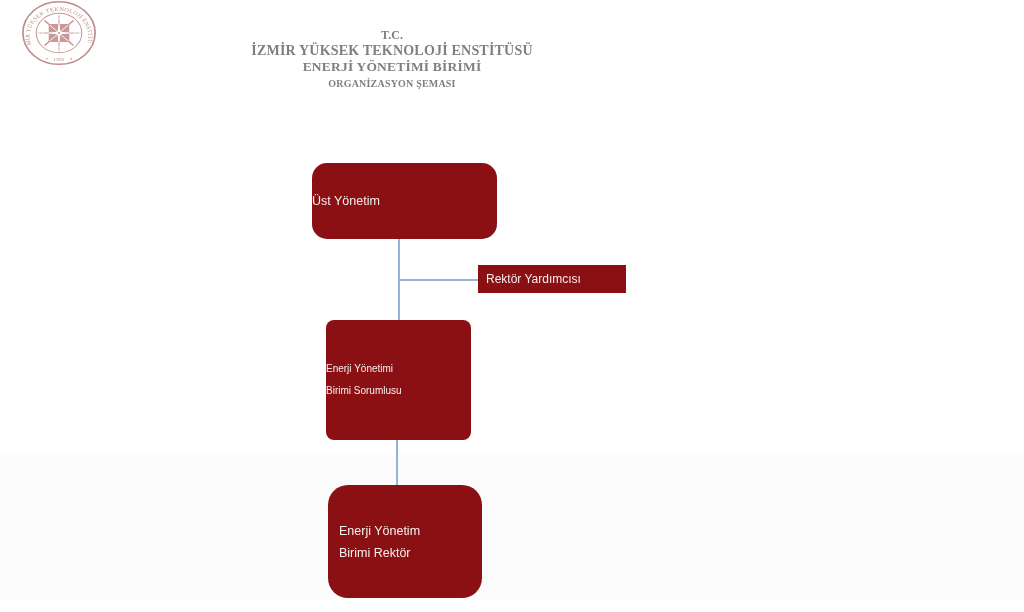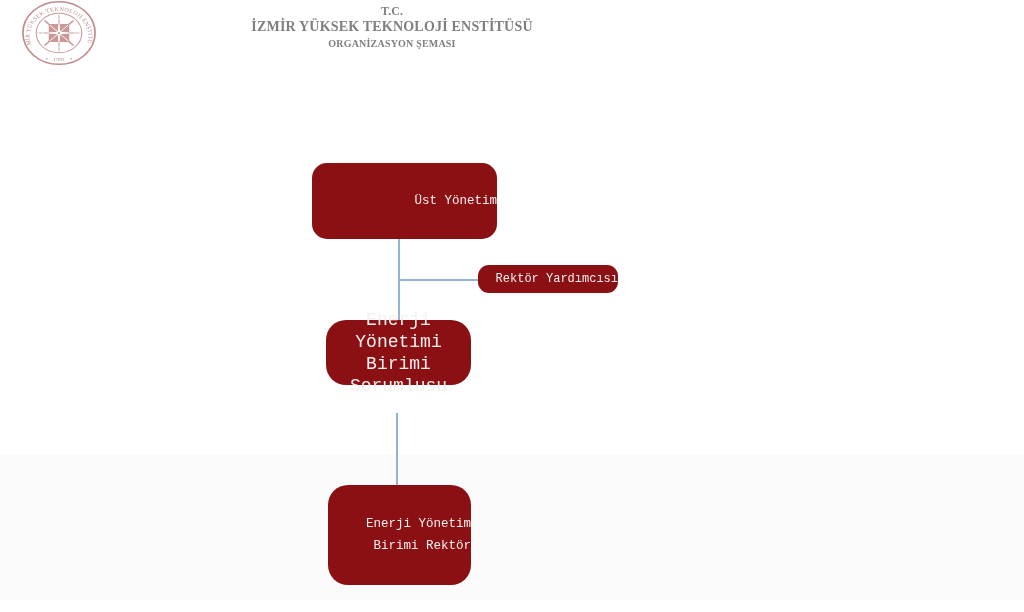"T.C." .header .l1 { margin-top: none -> 24px }
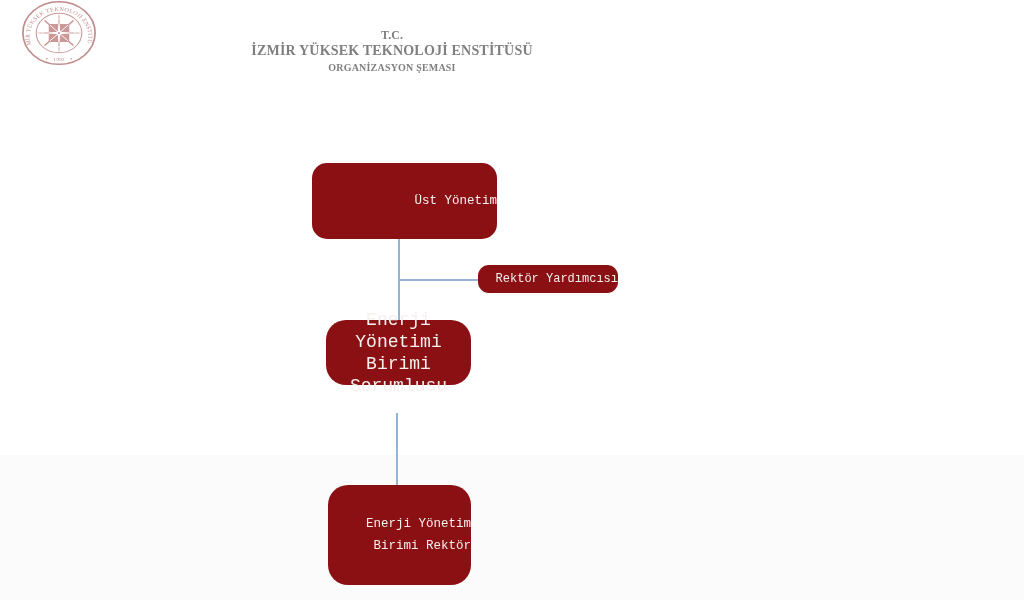"ENERJİ YÖNETİMİ BİRİMİ" div.l3 { html: none -> <div>ENERJİ YÖNETİMİ BİRİMİ</div> }
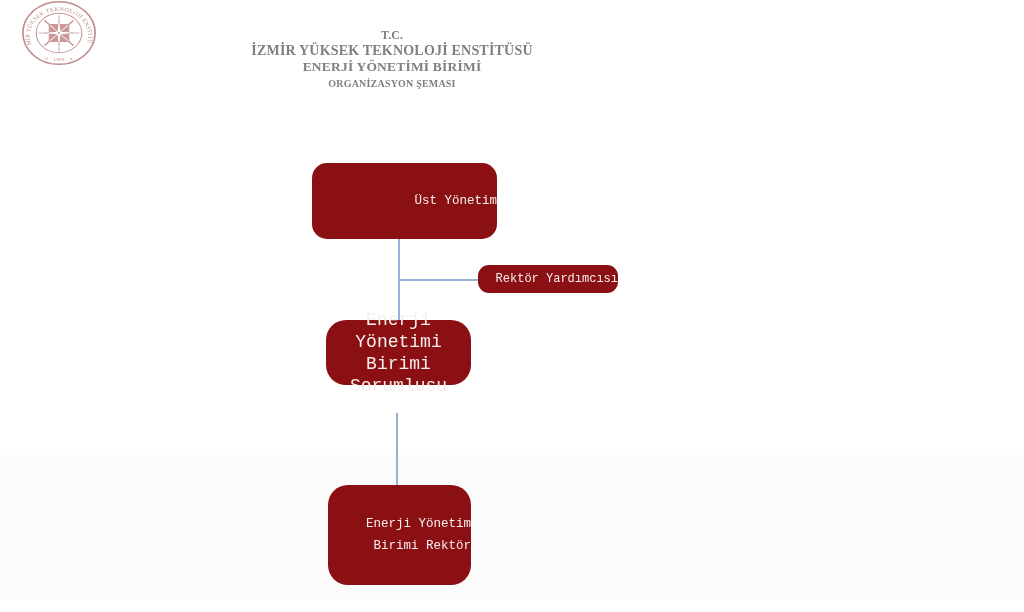"Üst Yönetim" .node { align-items: flex-end -> flex-start; font-family: Liberation Mono, monospace -> none }
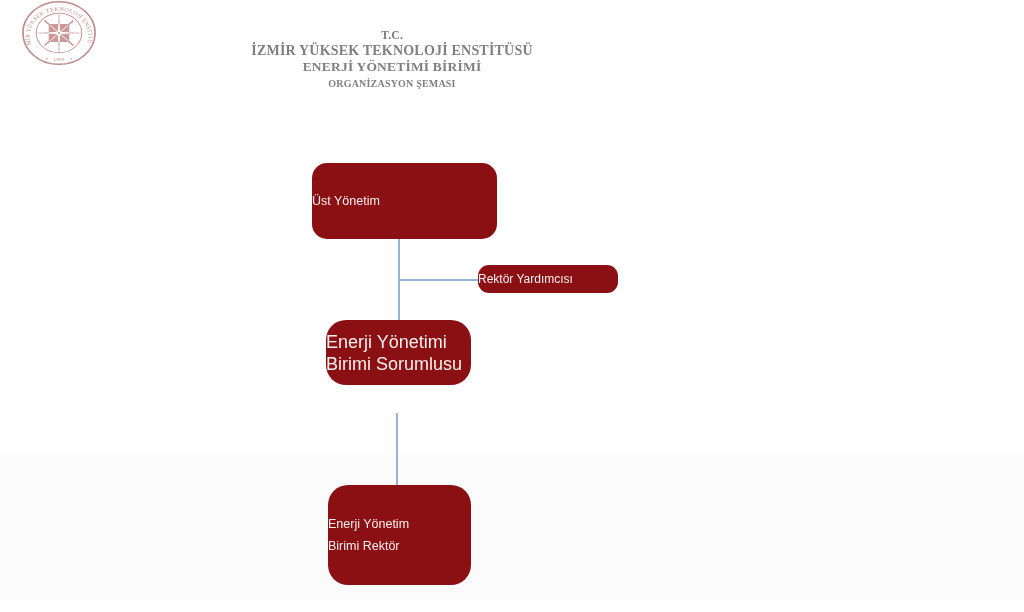"Rektör Yardımcısı" .node-advisor { border-radius: 11px -> 0; padding-left: none -> 8px }
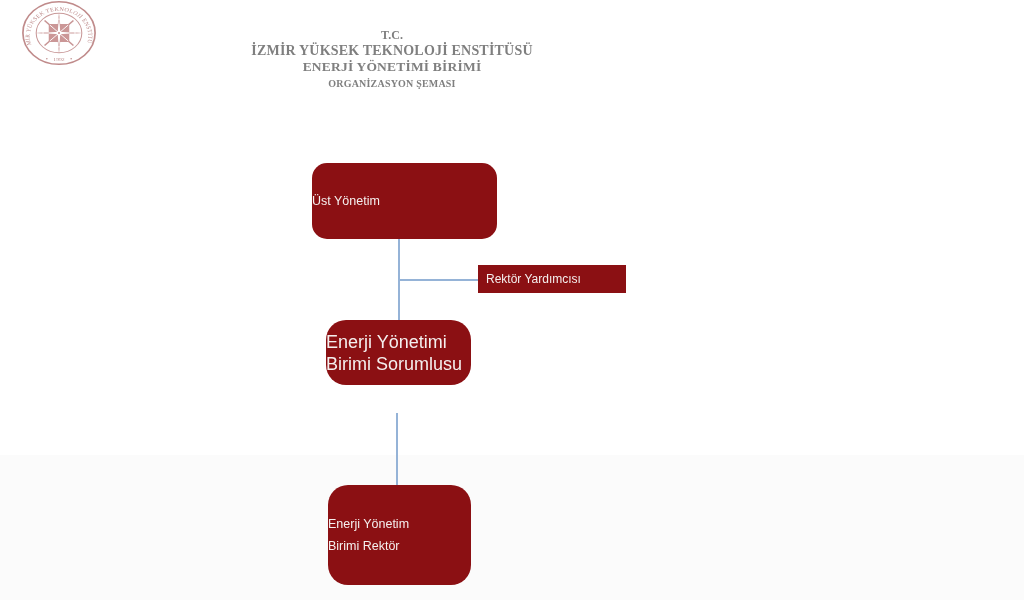"Enerji Yönetimi" .node-manager { border-radius: 20px -> 8px; font-size: 18px -> 10px; height: 65px -> 120px }
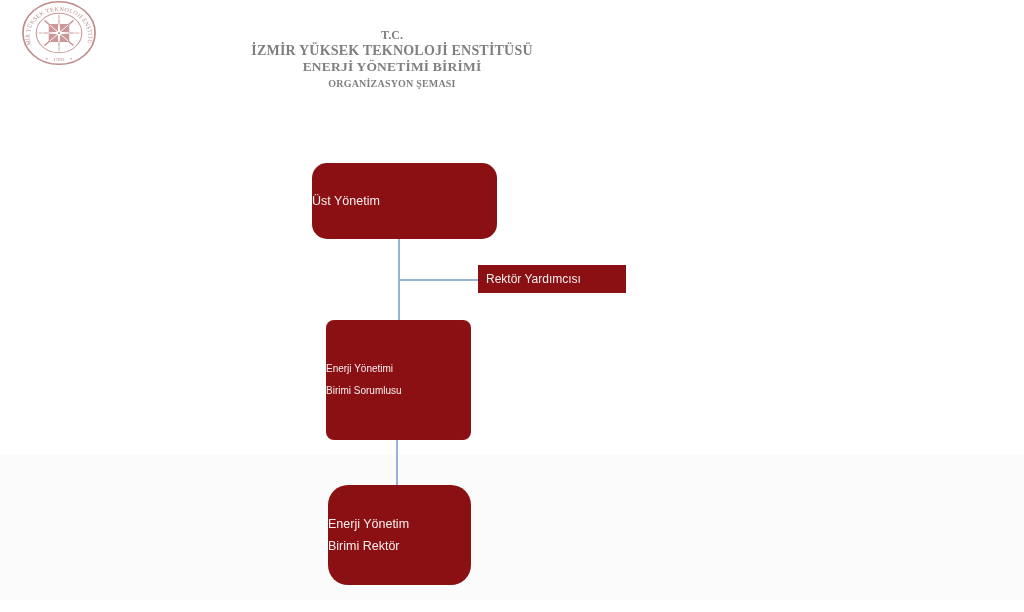"Enerji Yönetim" .node-members { height: 100px -> 113px; padding-left: none -> 11px }
